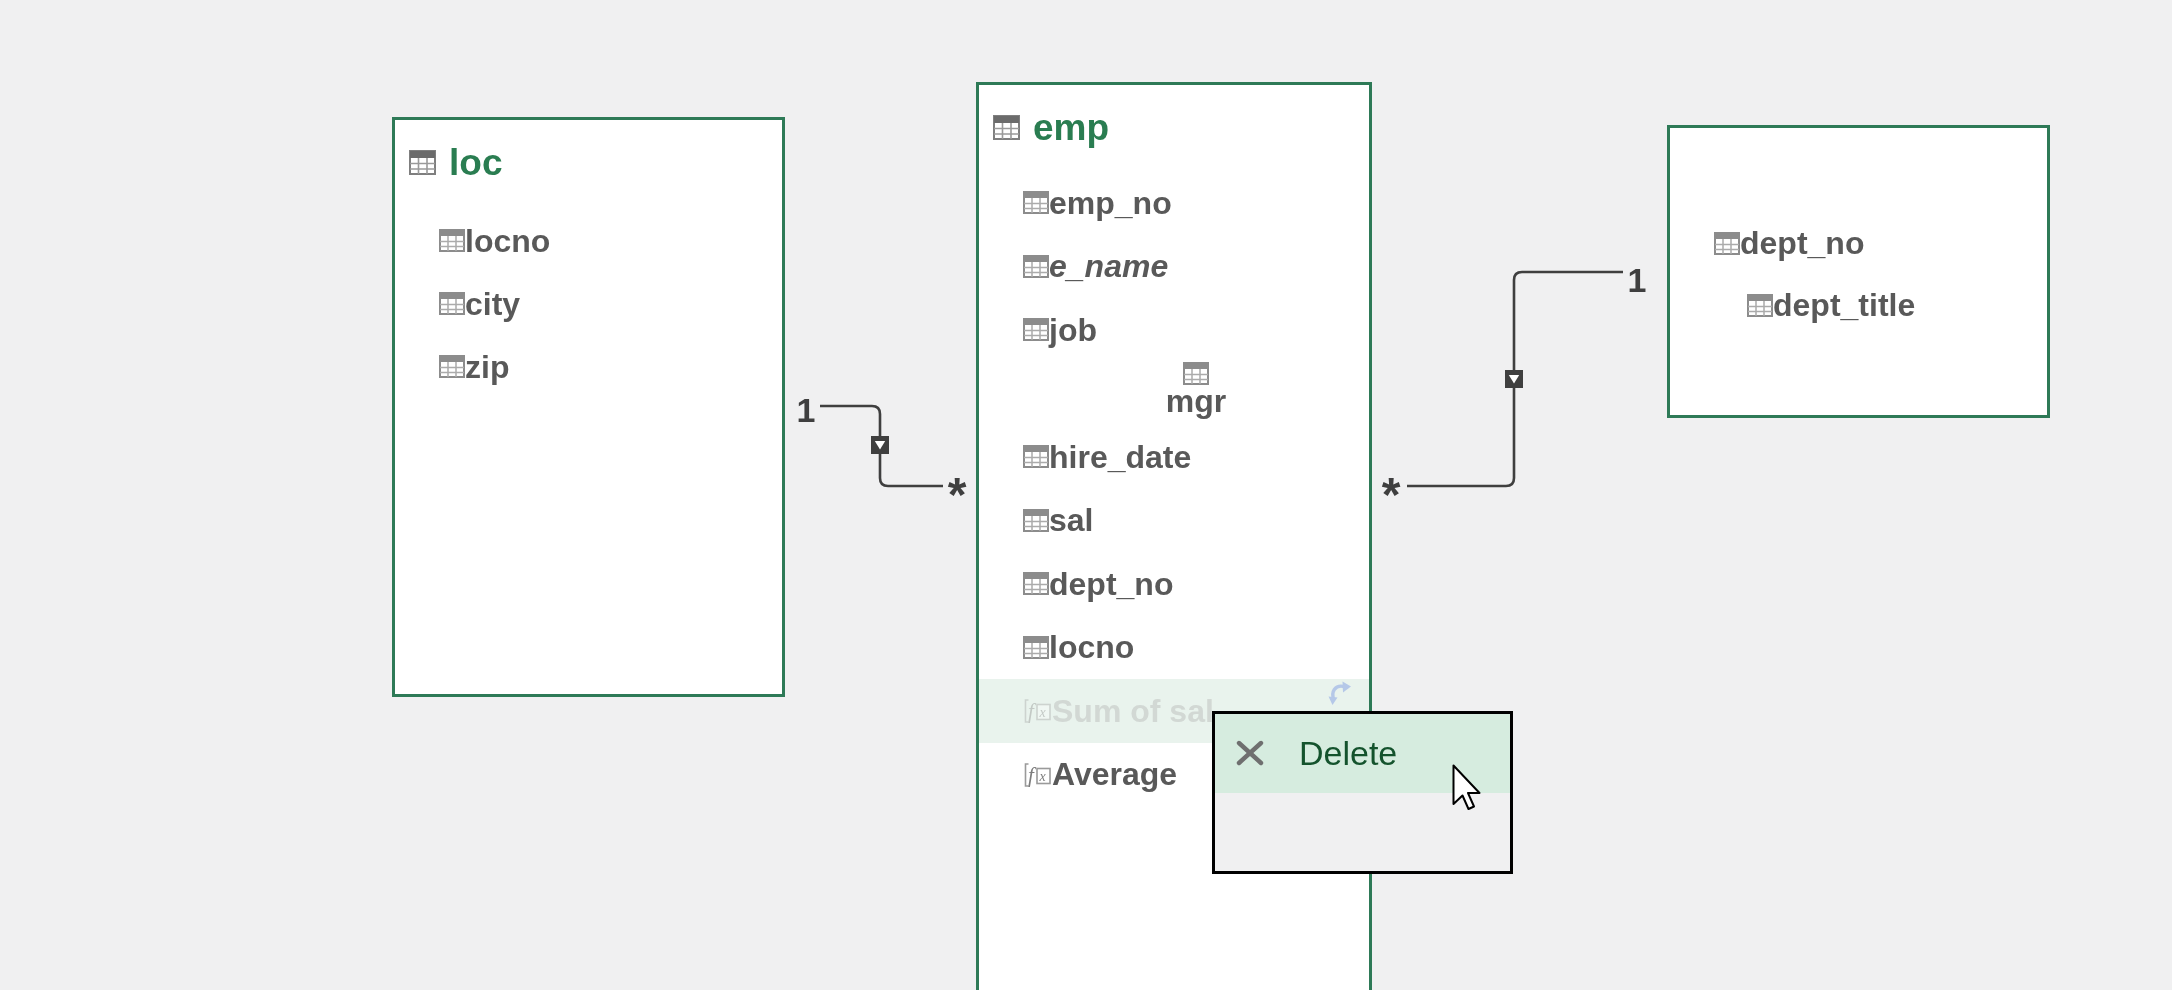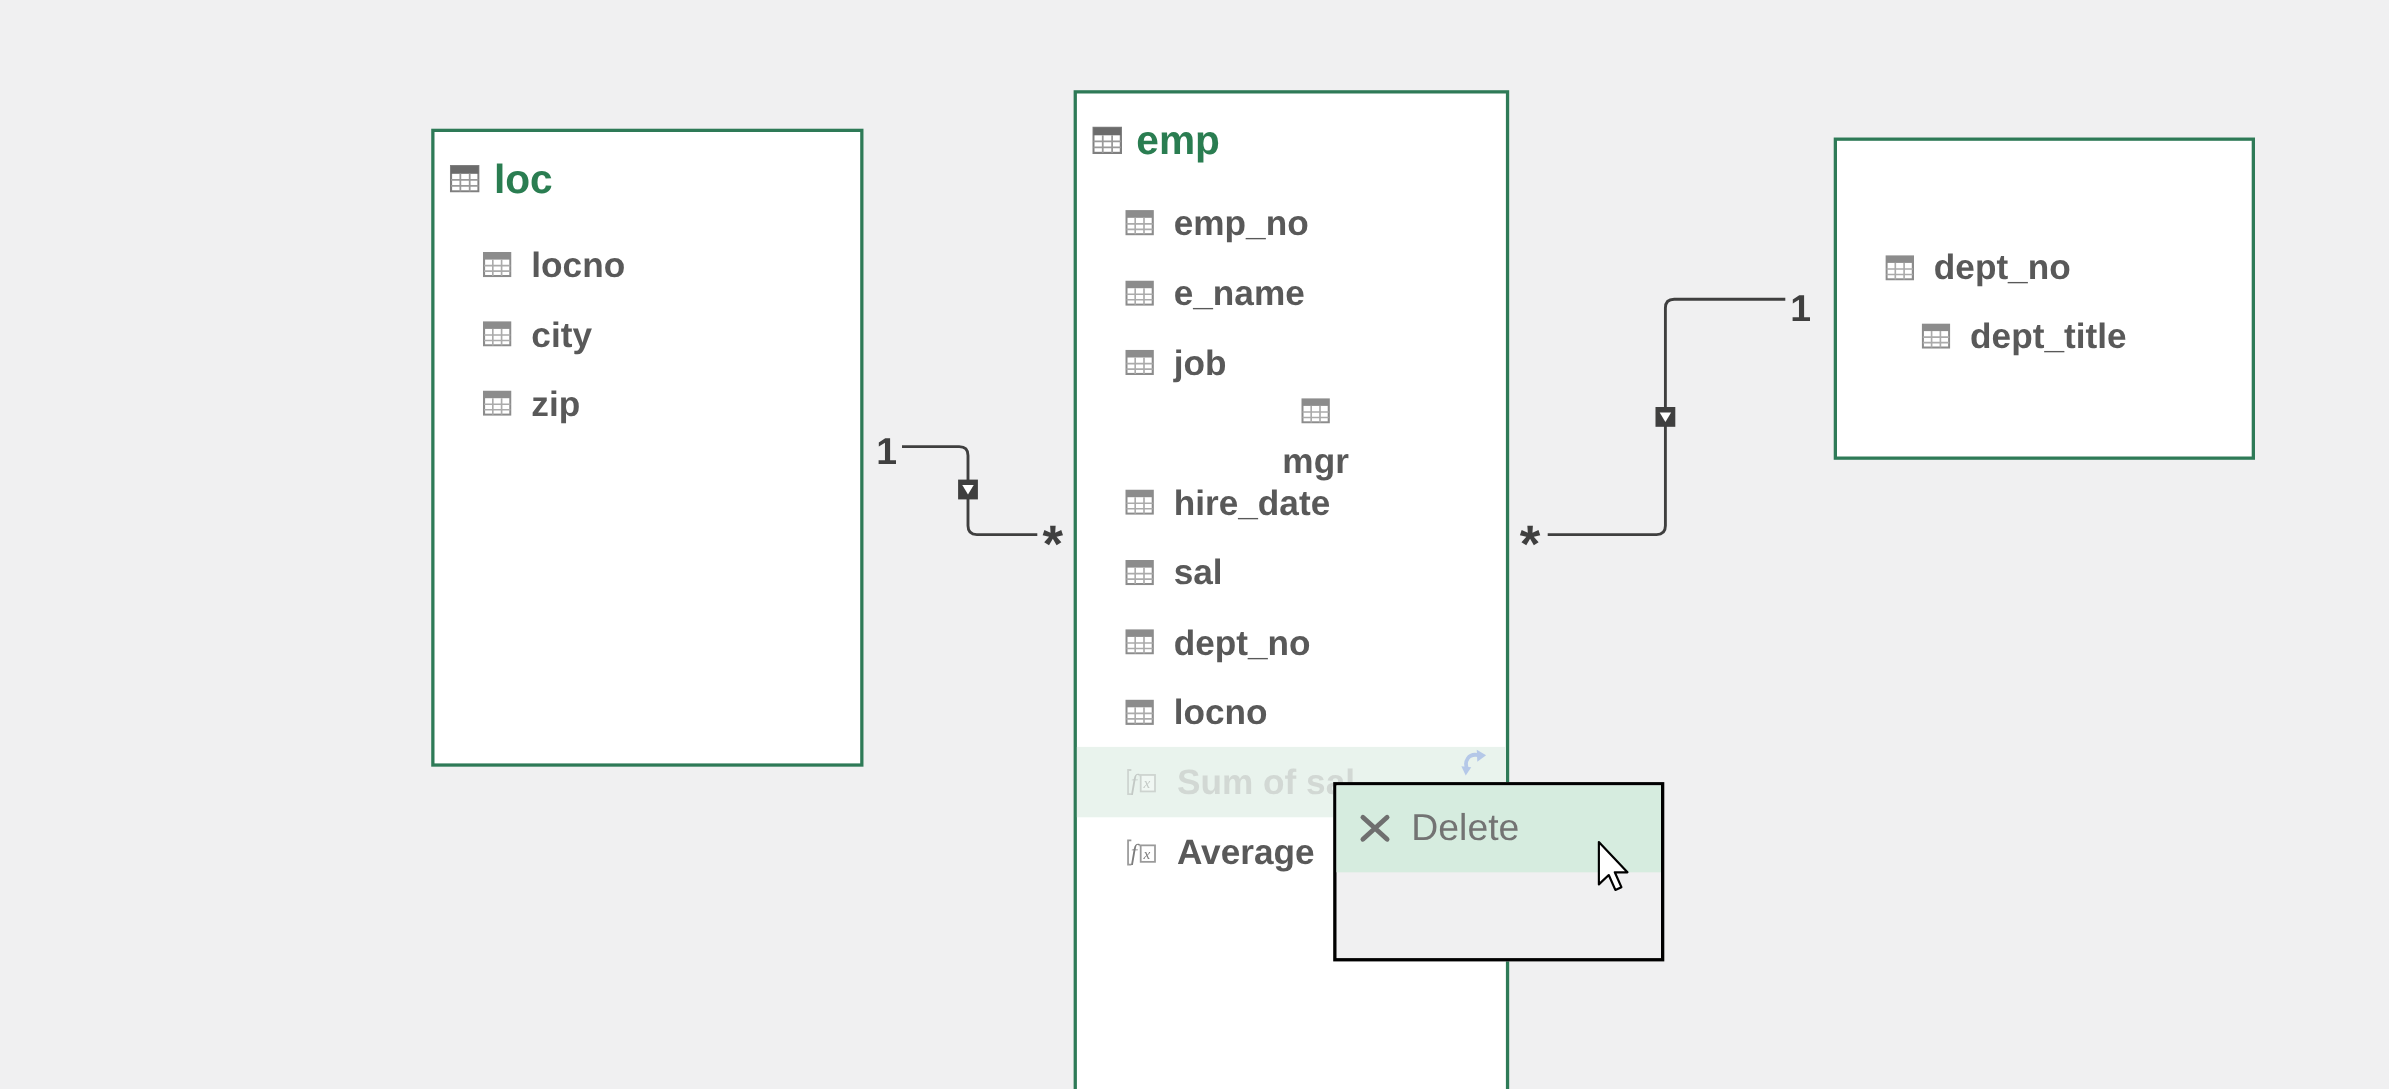"emp_no" .frow { gap: 18px -> 0 }
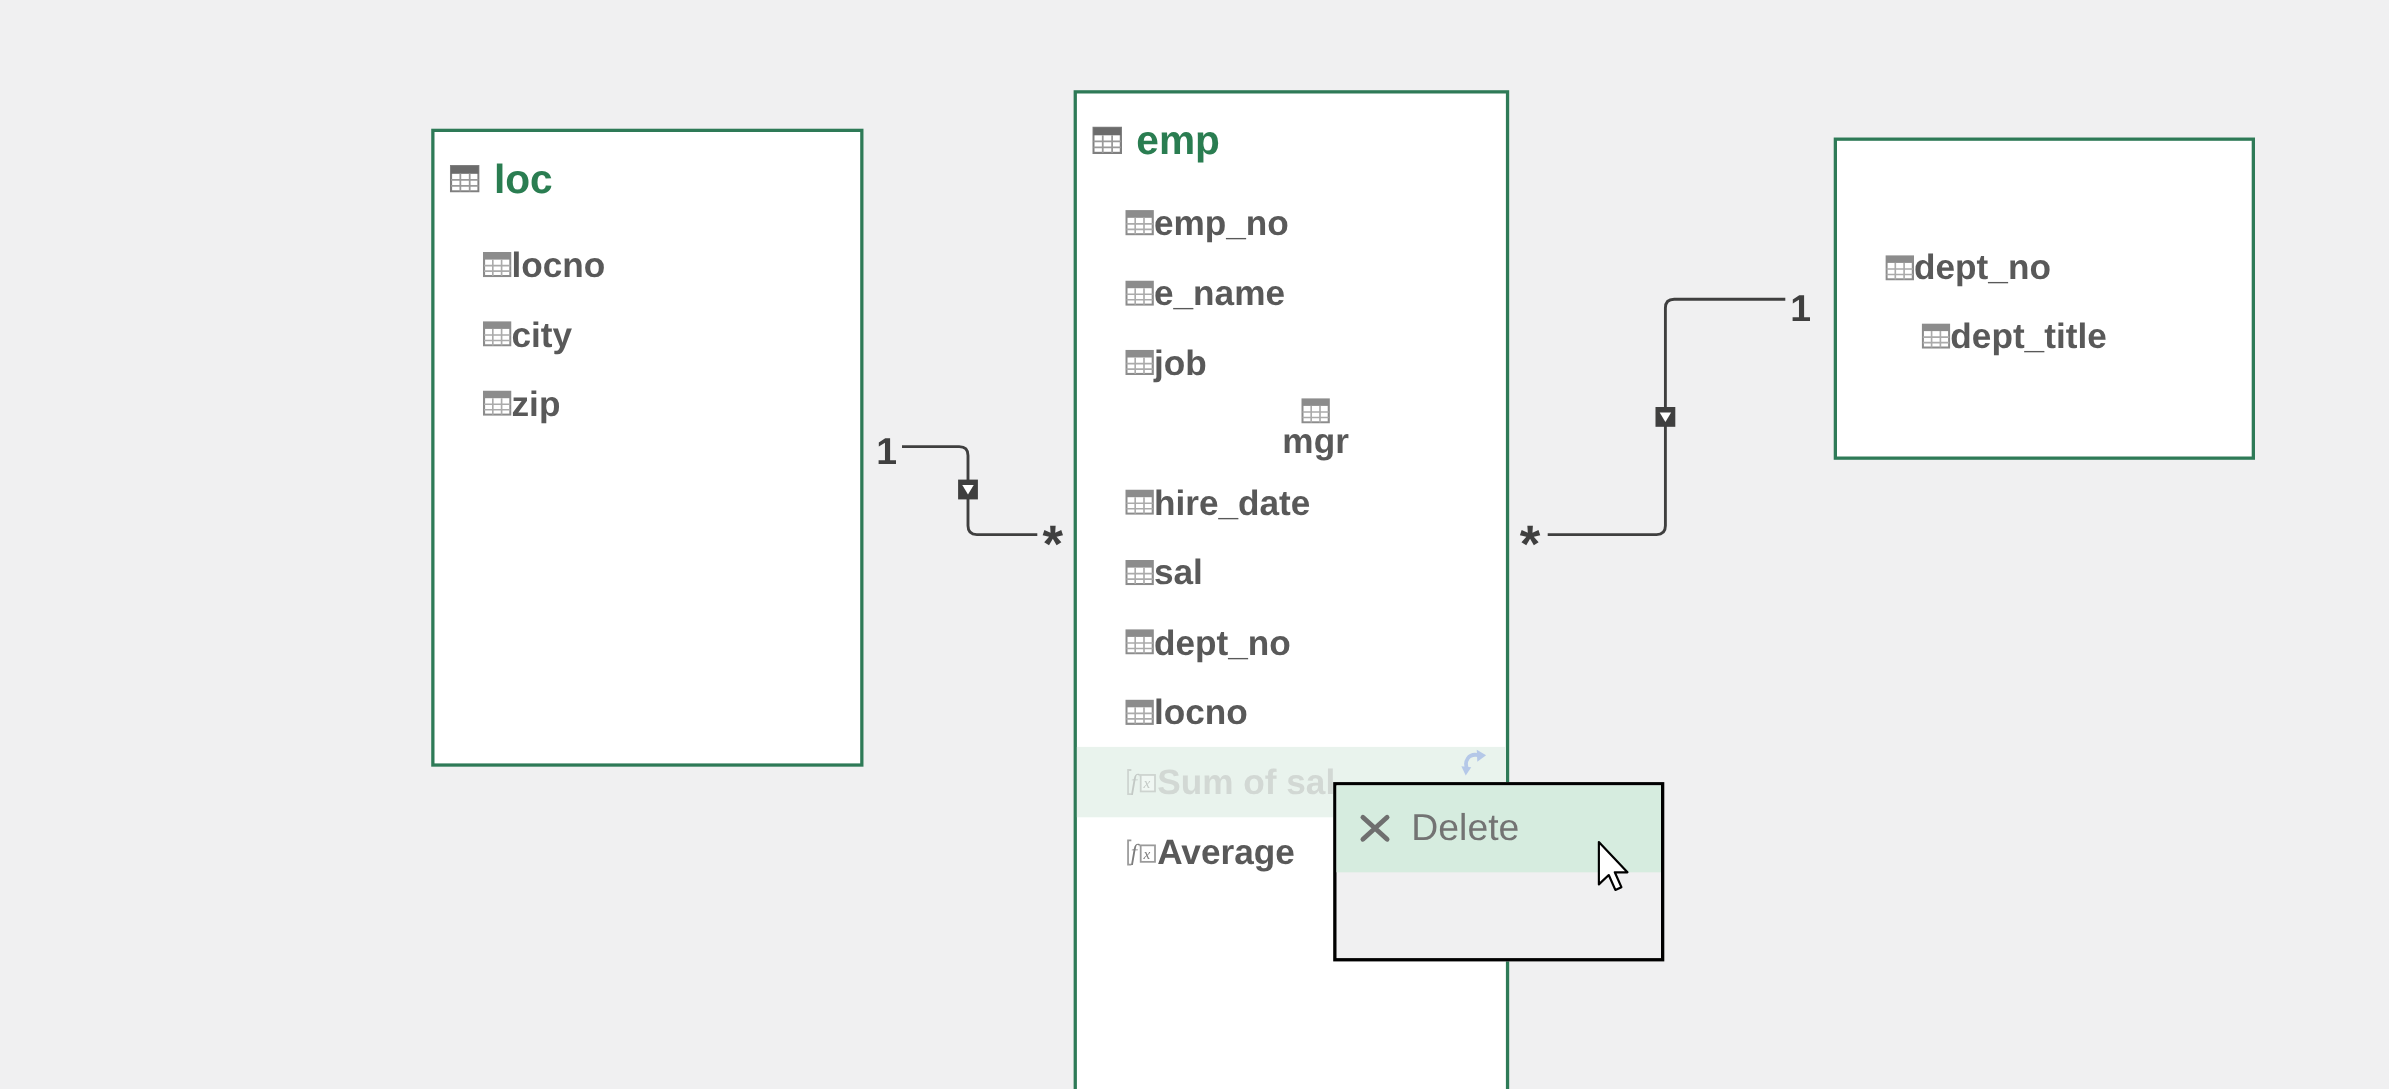"e_name" div.frow { font-style: none -> italic }
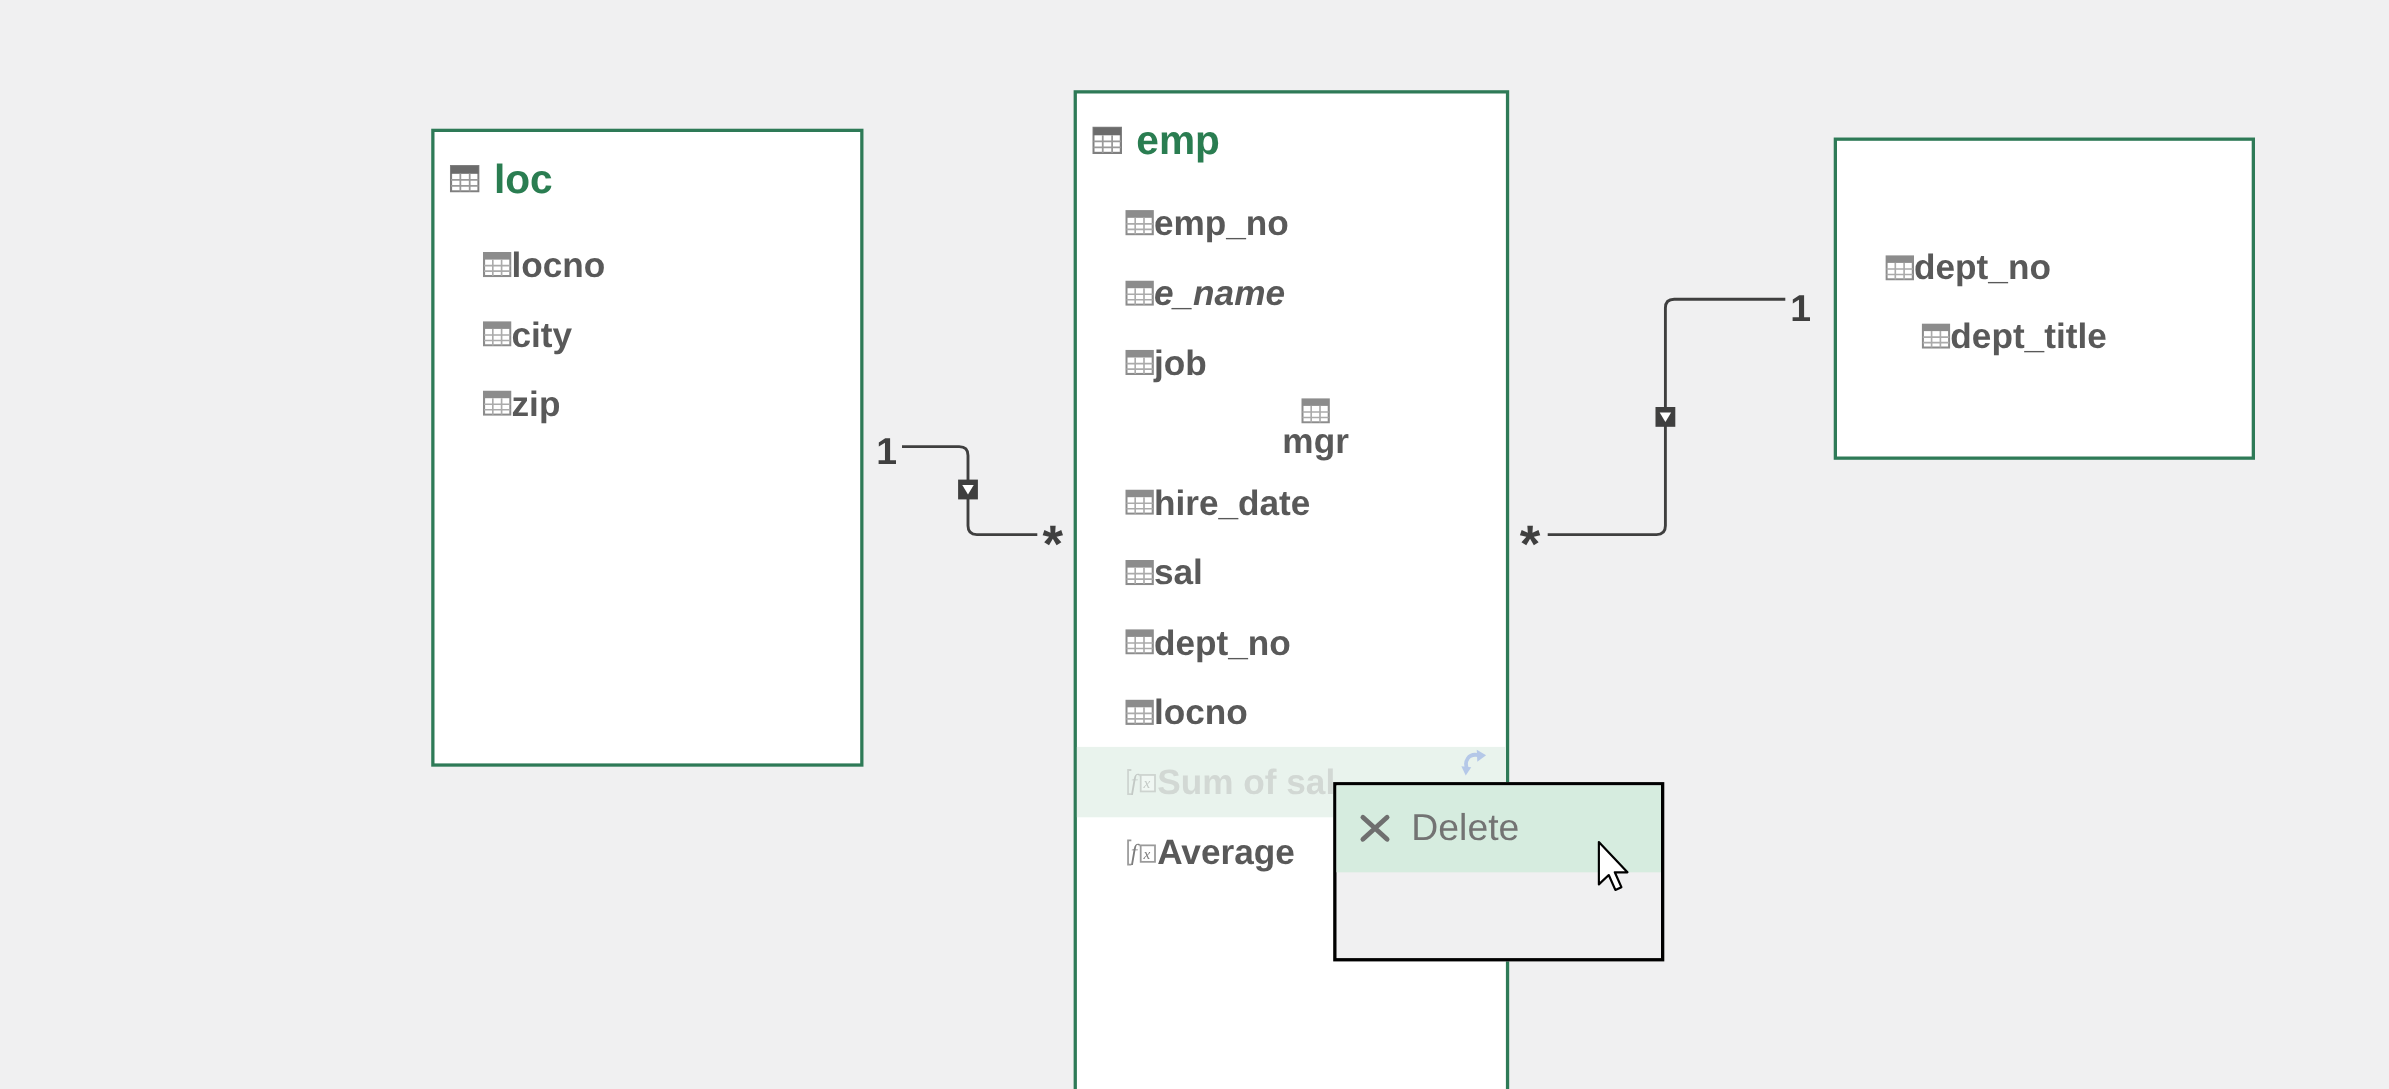"Delete" .mi span { color: #737373 -> #14532d; margin-left: none -> 16px }
